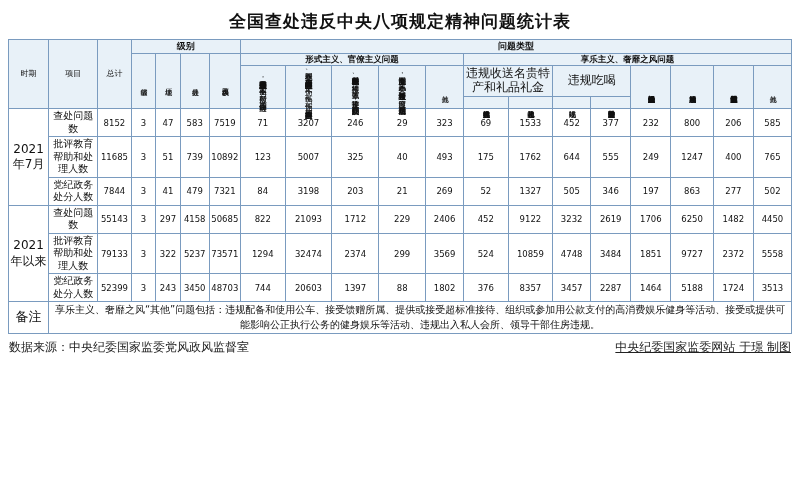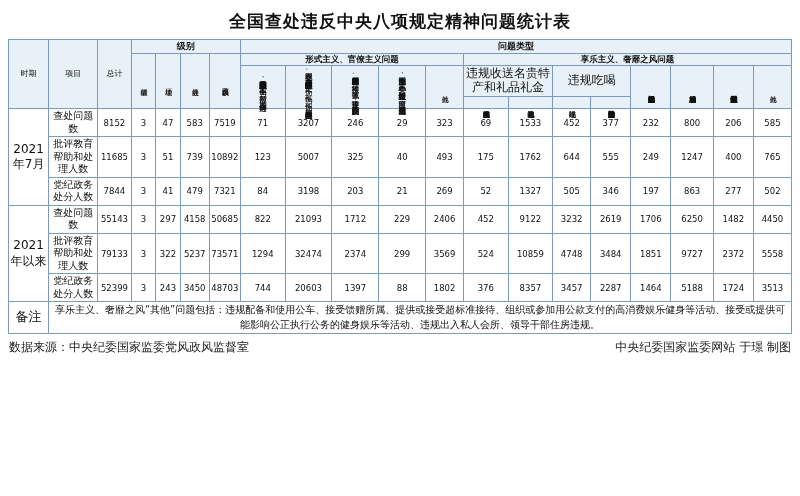"中央纪委国家监委网站 于璟 制图" .footer .right { text-decoration: none -> underline }
